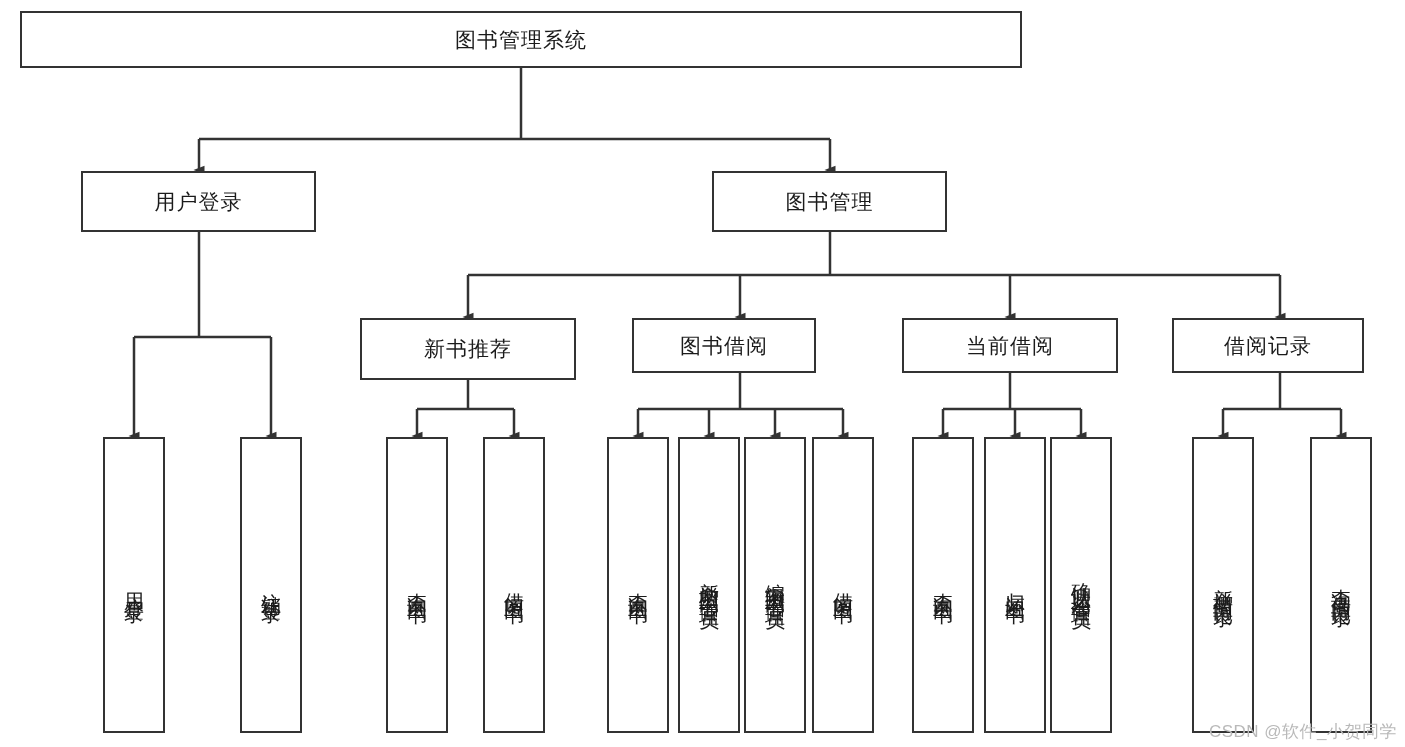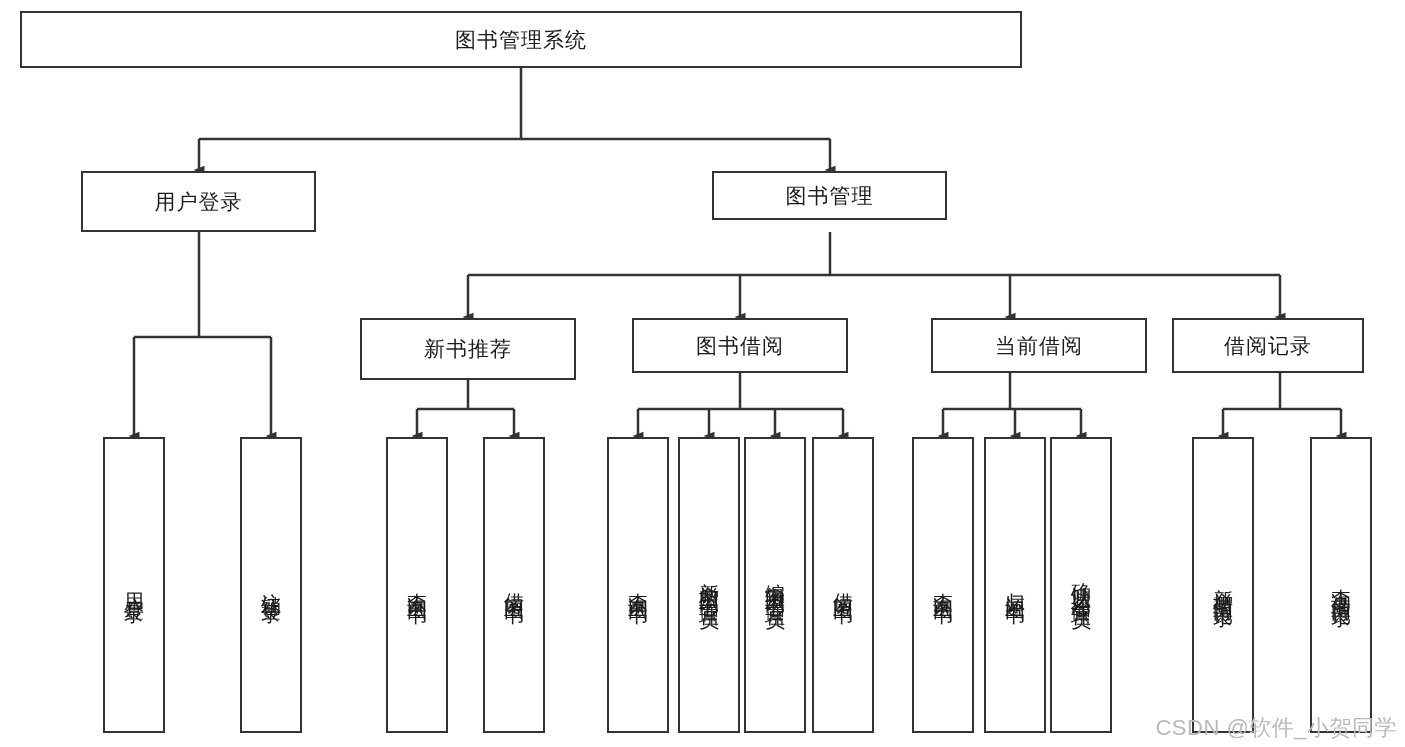"图书管理" div.node { height: 49px -> 61px }
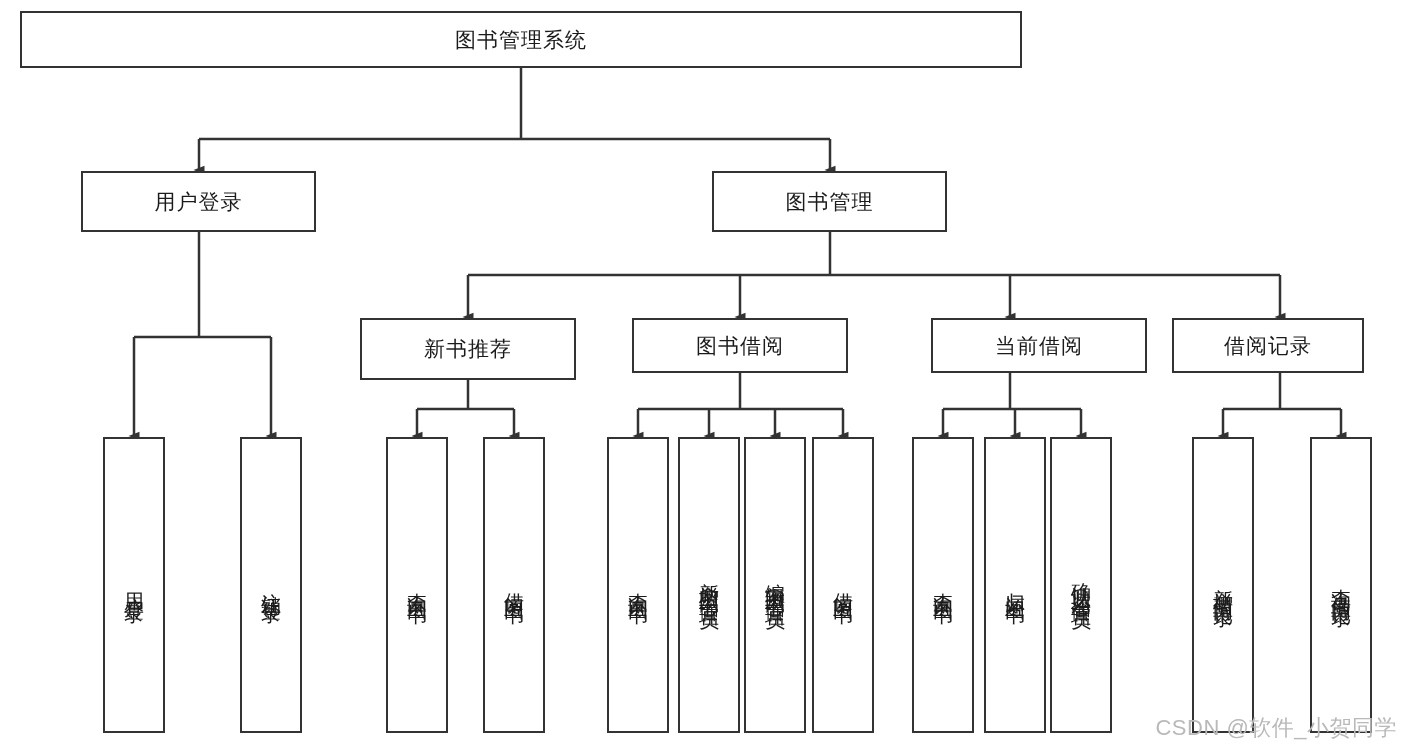"图书借阅" div.node { width: 216px -> 184px }
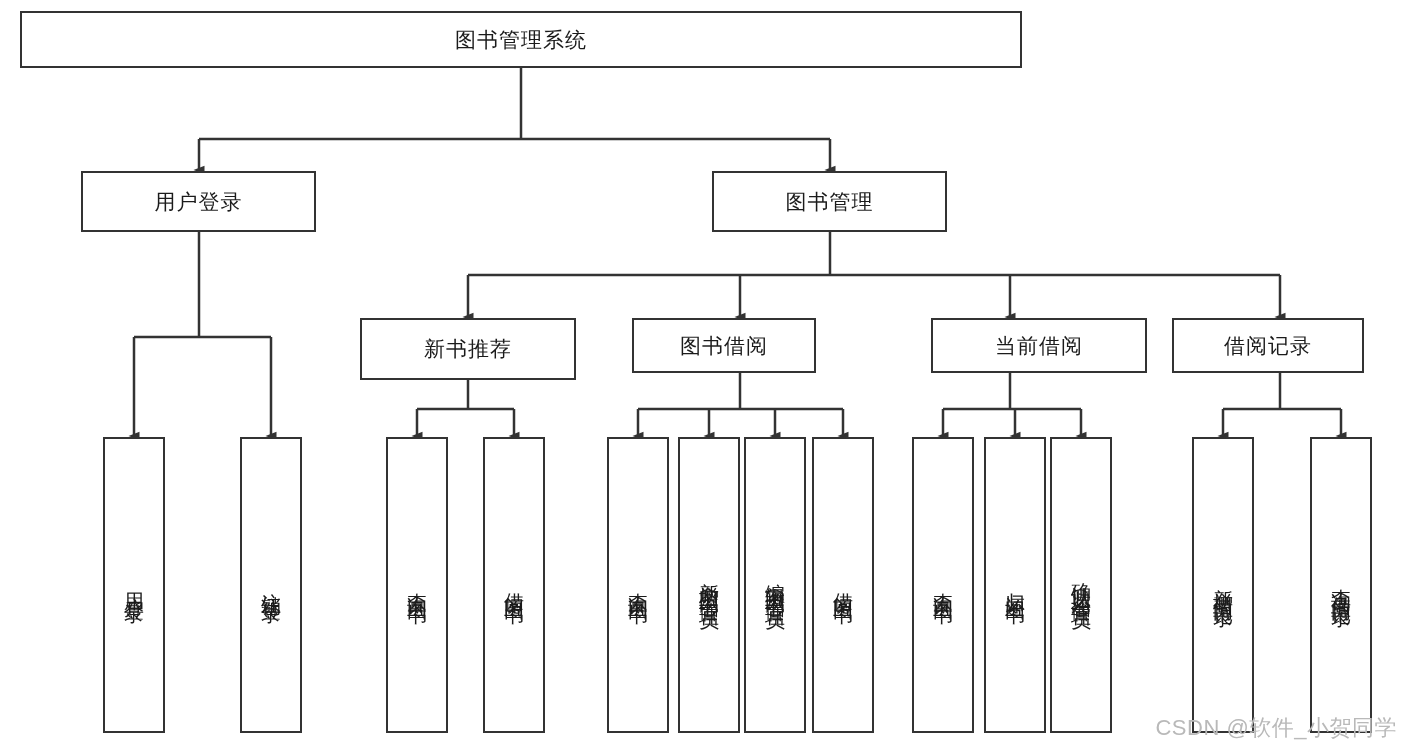"当前借阅" div.node { margin-left: 29px -> none }
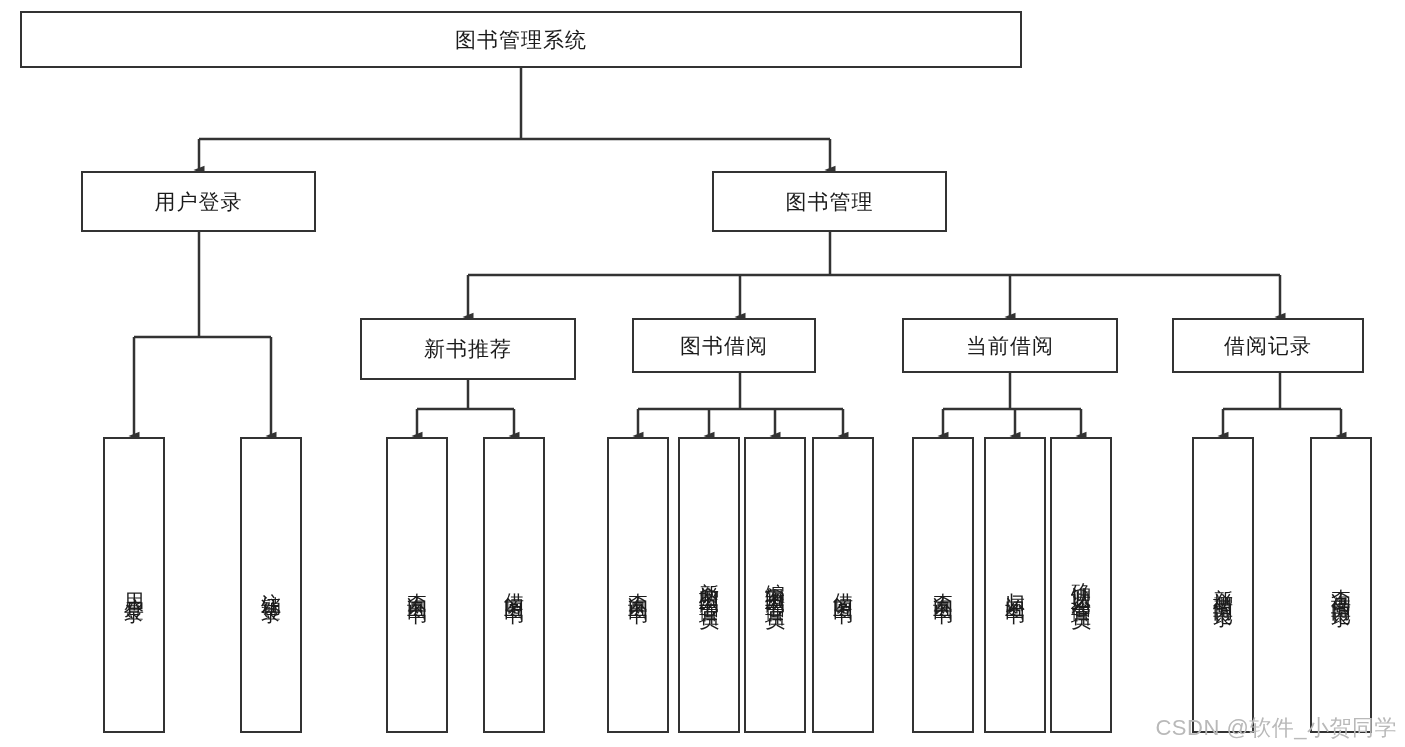"CSDN @软件_小贺同学" .watermark { font-size: 22px -> 17px }
